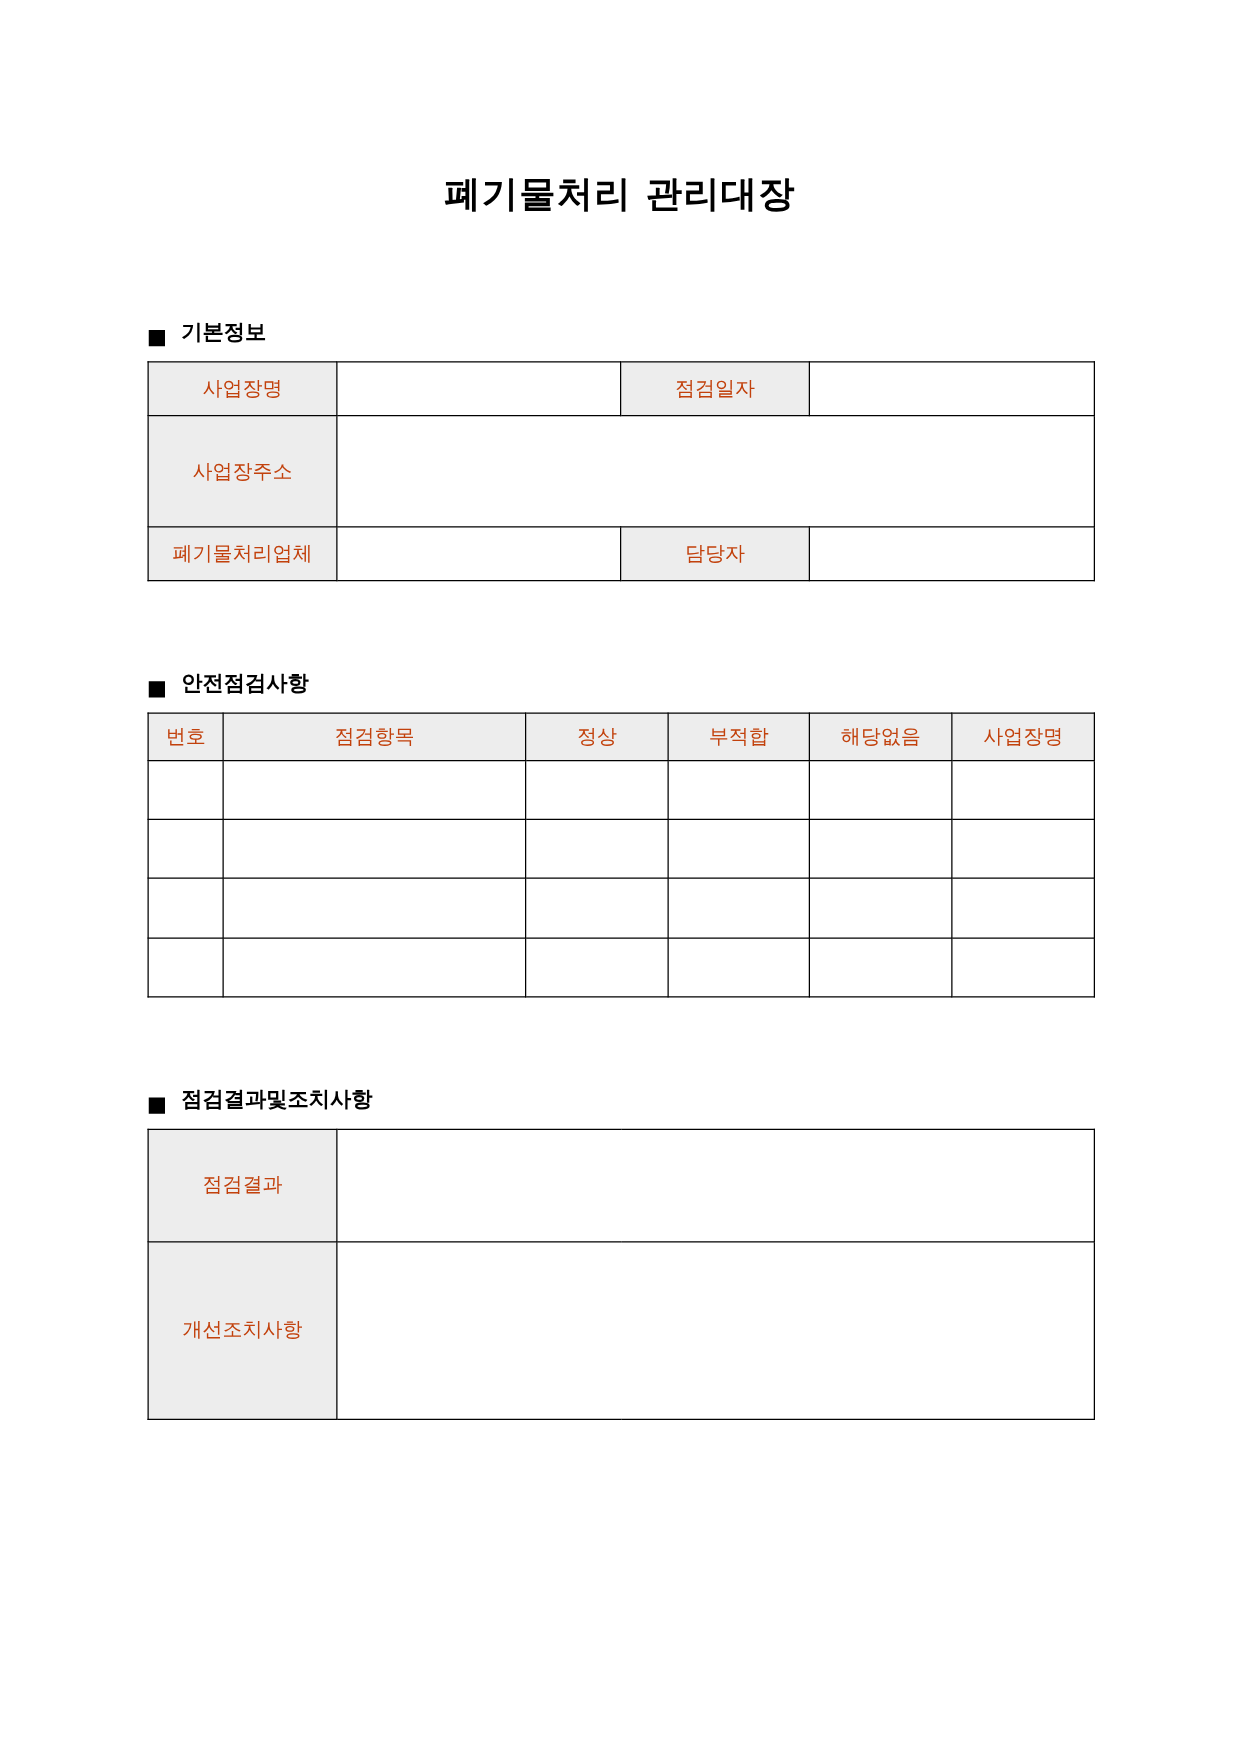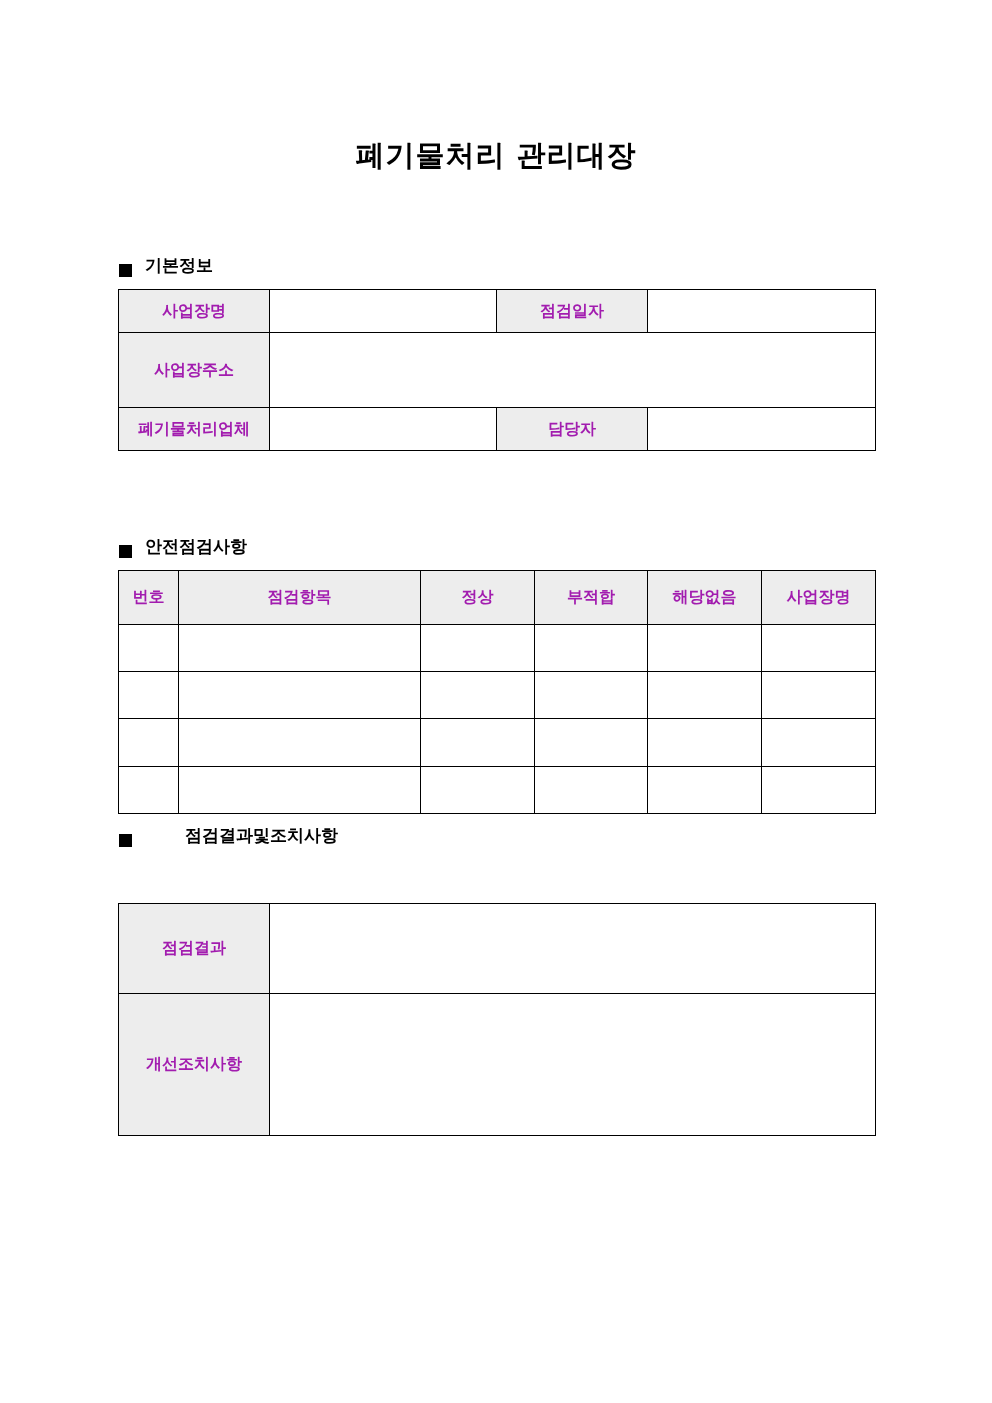"사업장명" td { color: #a21caf -> #c2410c; font-weight: bold -> none }
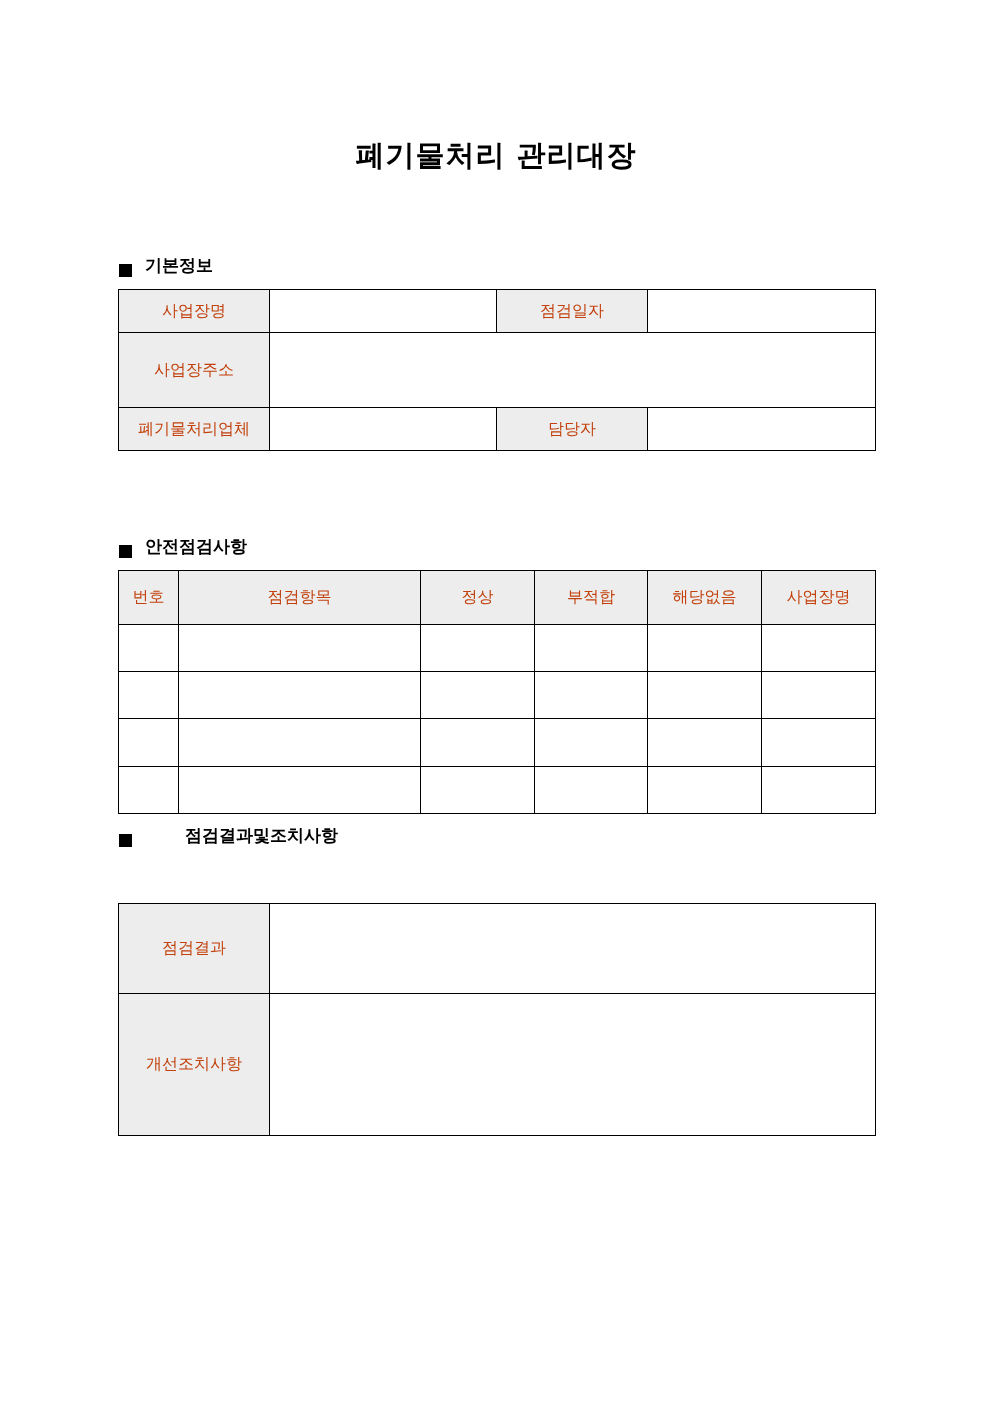"사업장주소" tr { height: 75px -> 89px }
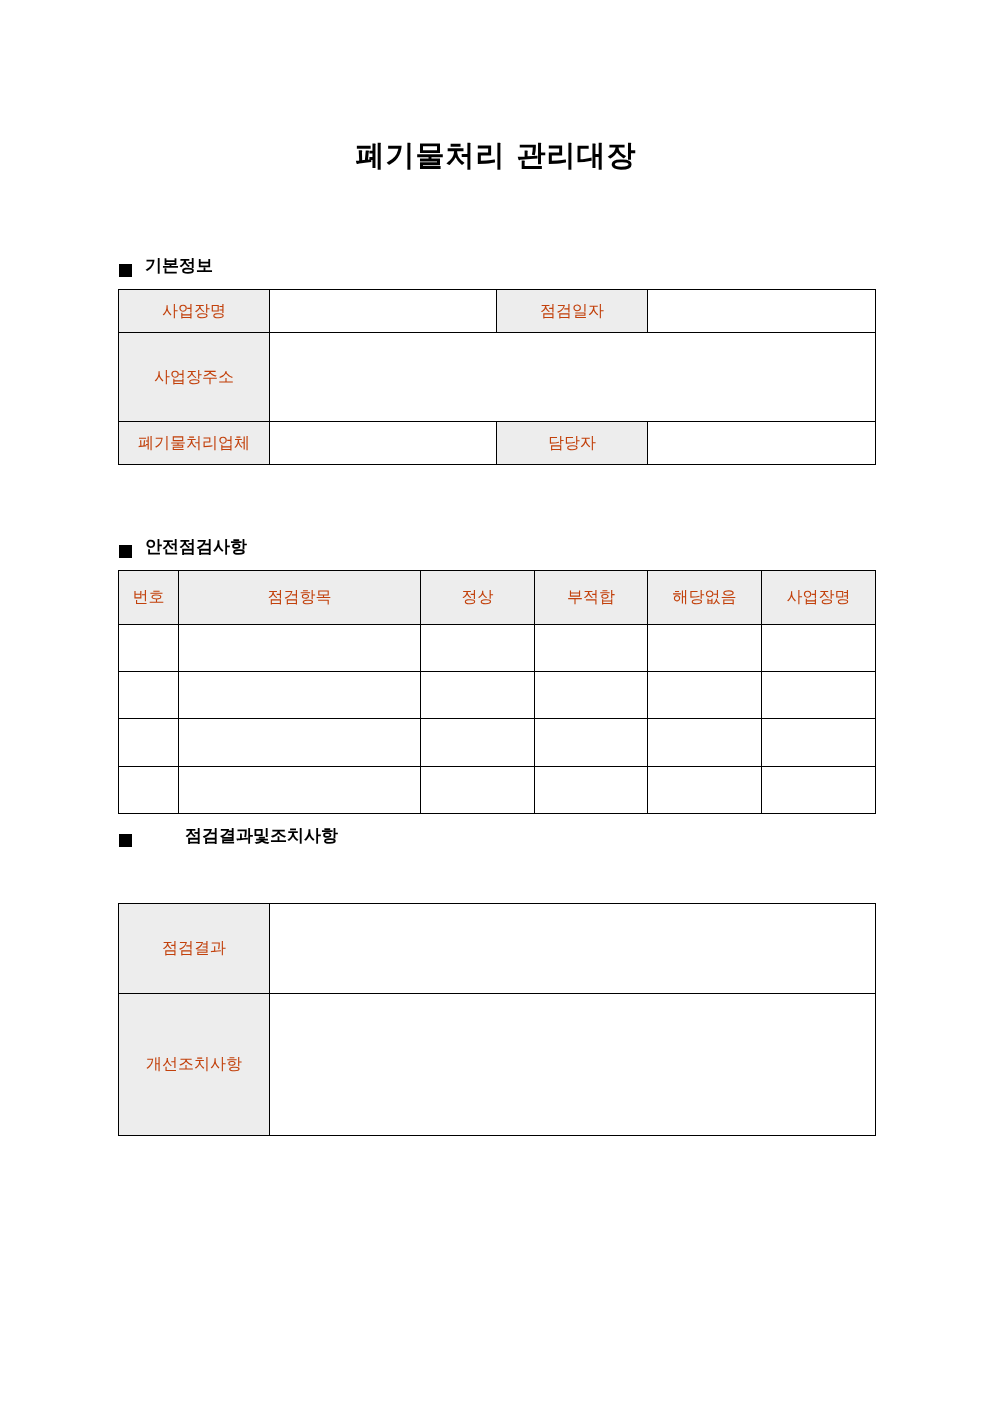"번호" tr { height: 54px -> 38px }
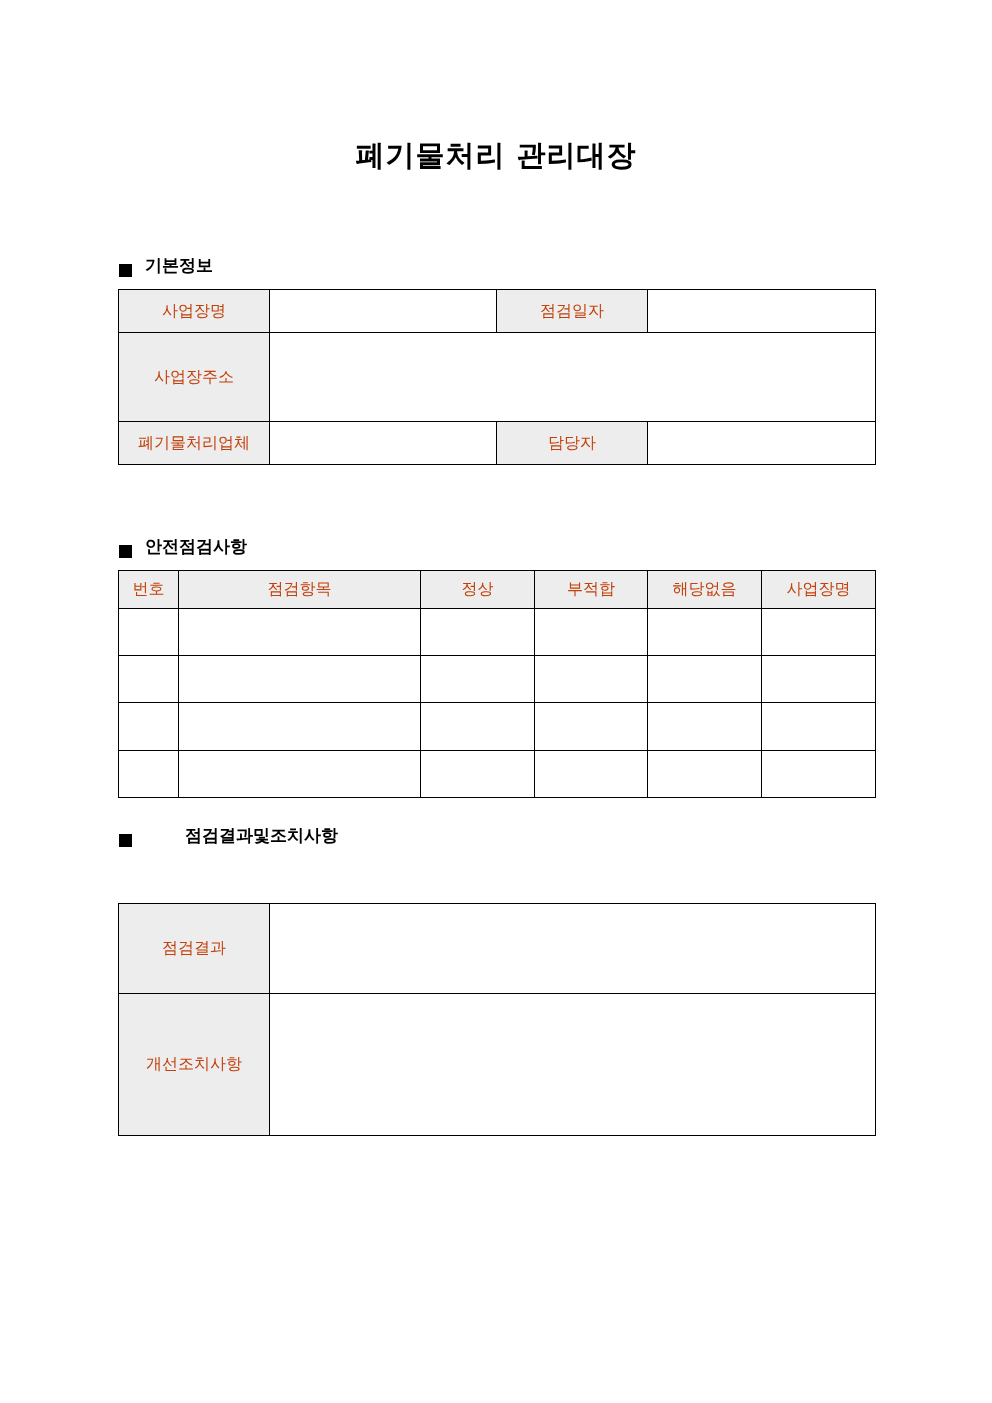"점검결과및조치사항" div.section-heading { gap: 40px -> none; top: 824px -> 868px }
